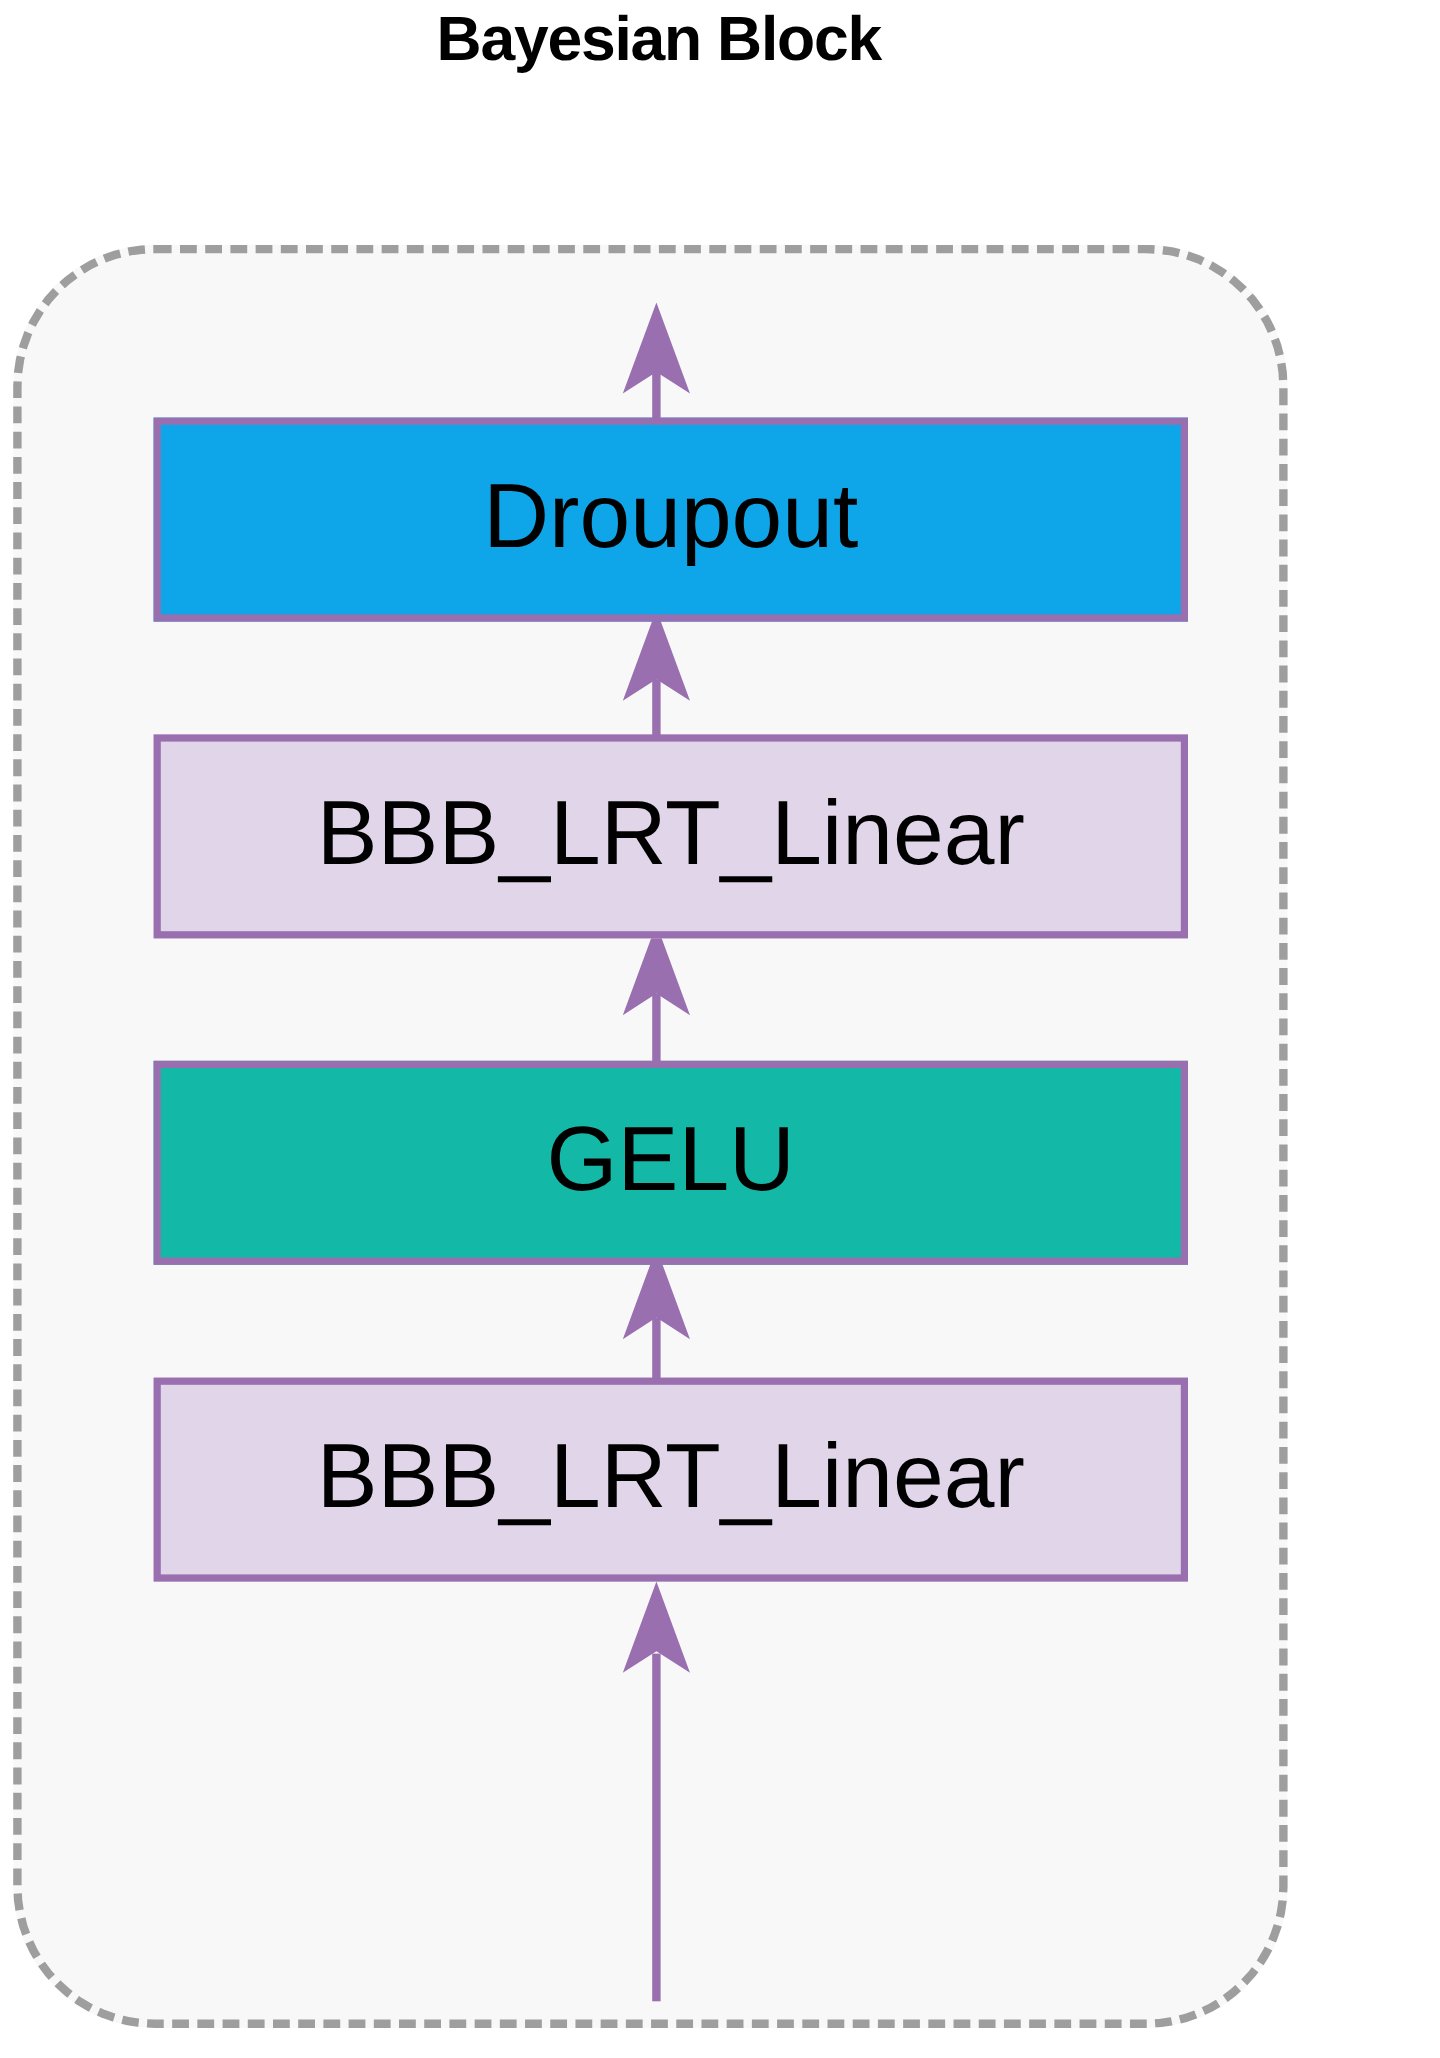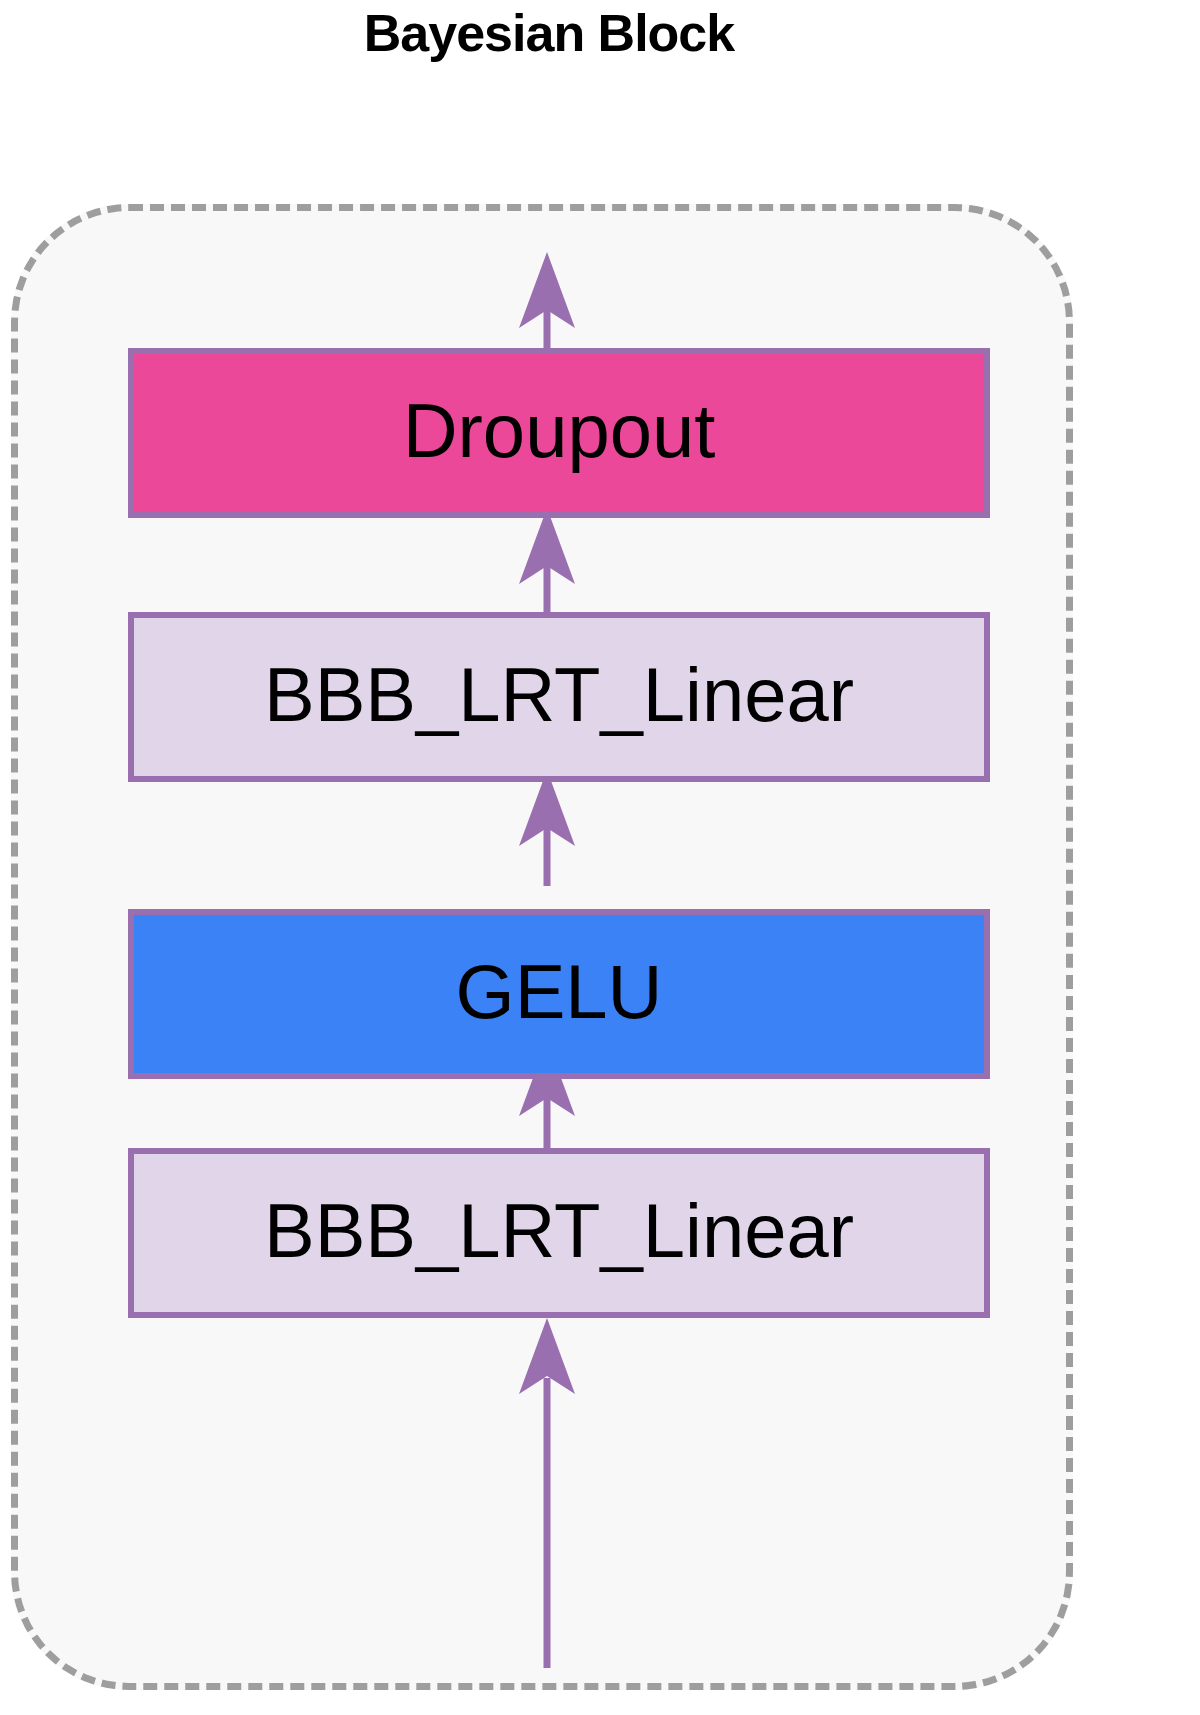"Droupout" div.layer-box { background: #ec4899 -> #0ea5e9 }
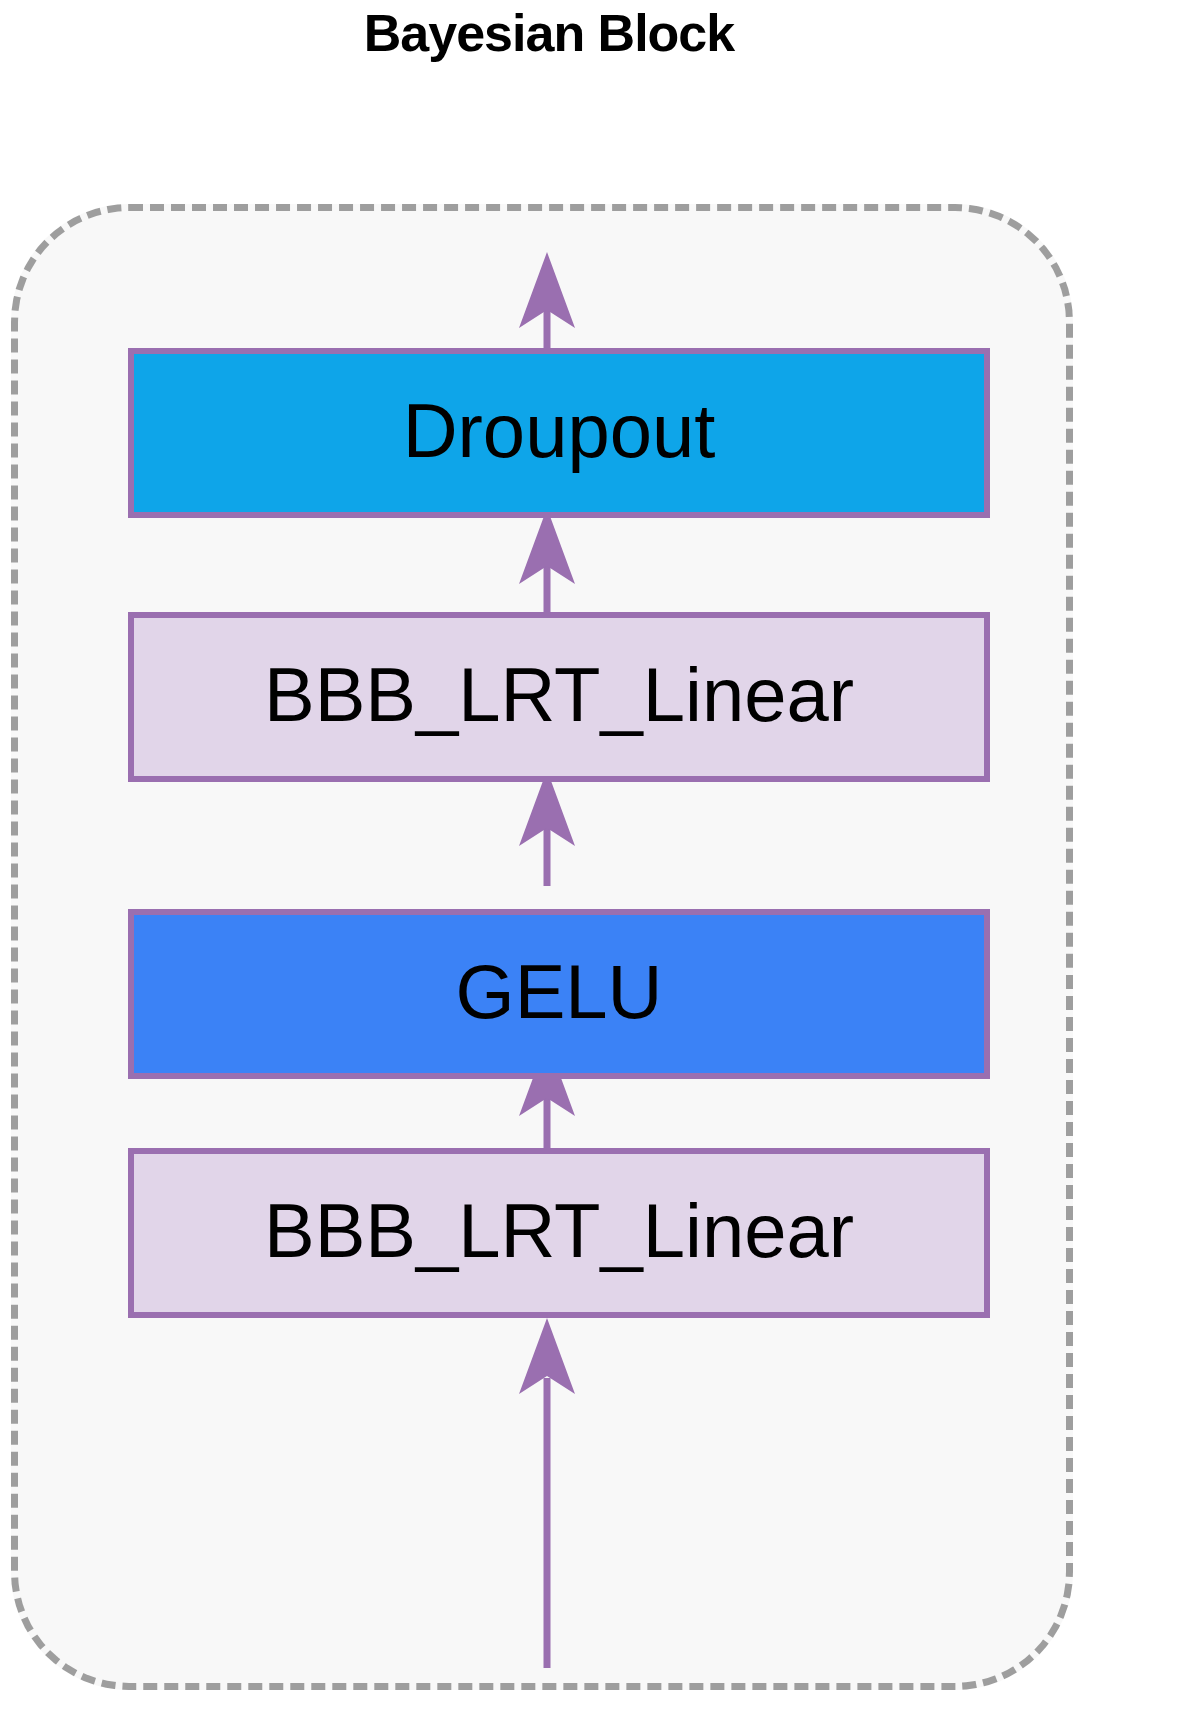"GELU" div.layer-box { background: #3b82f6 -> #14b8a6; margin-top: 25px -> none }
